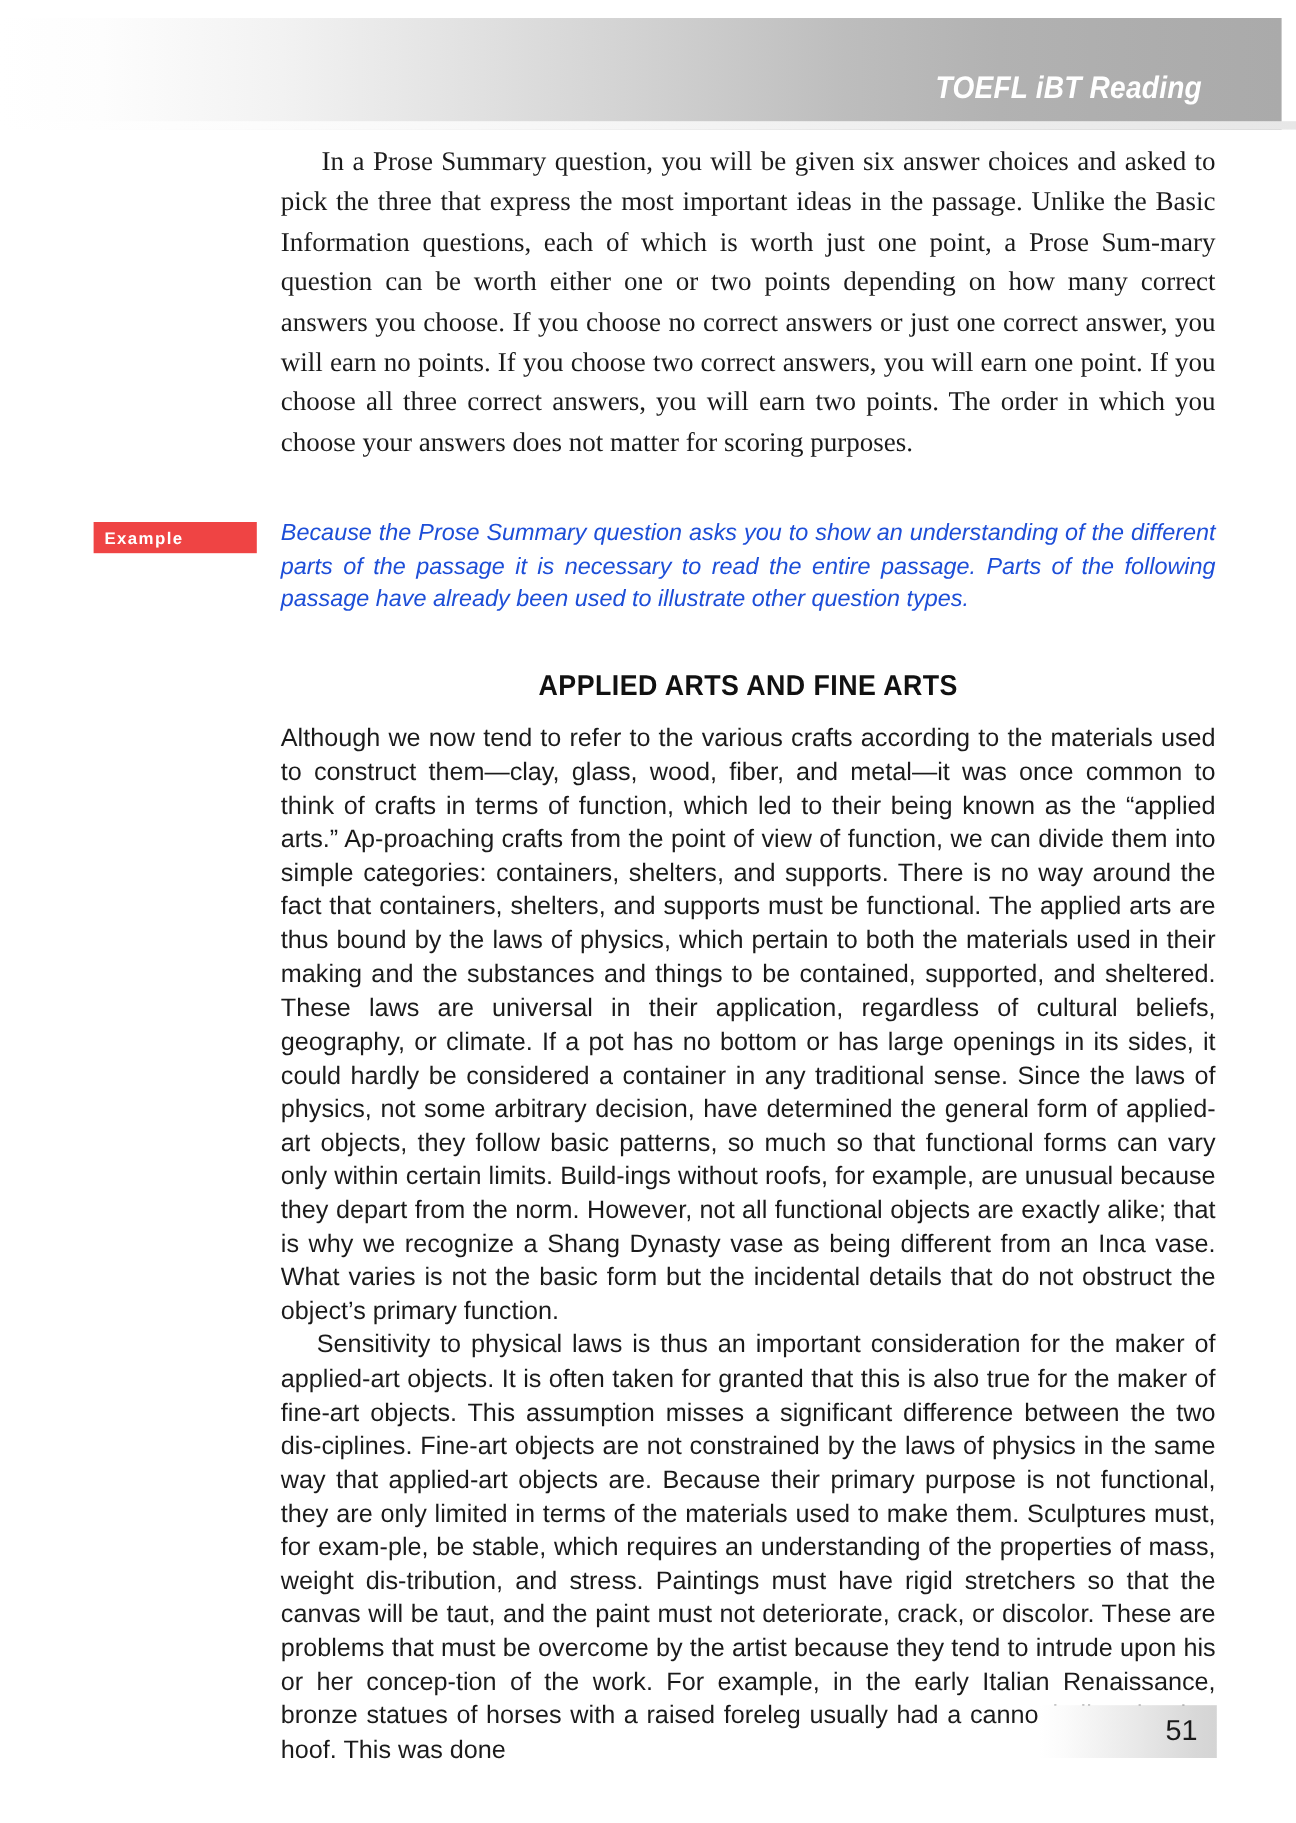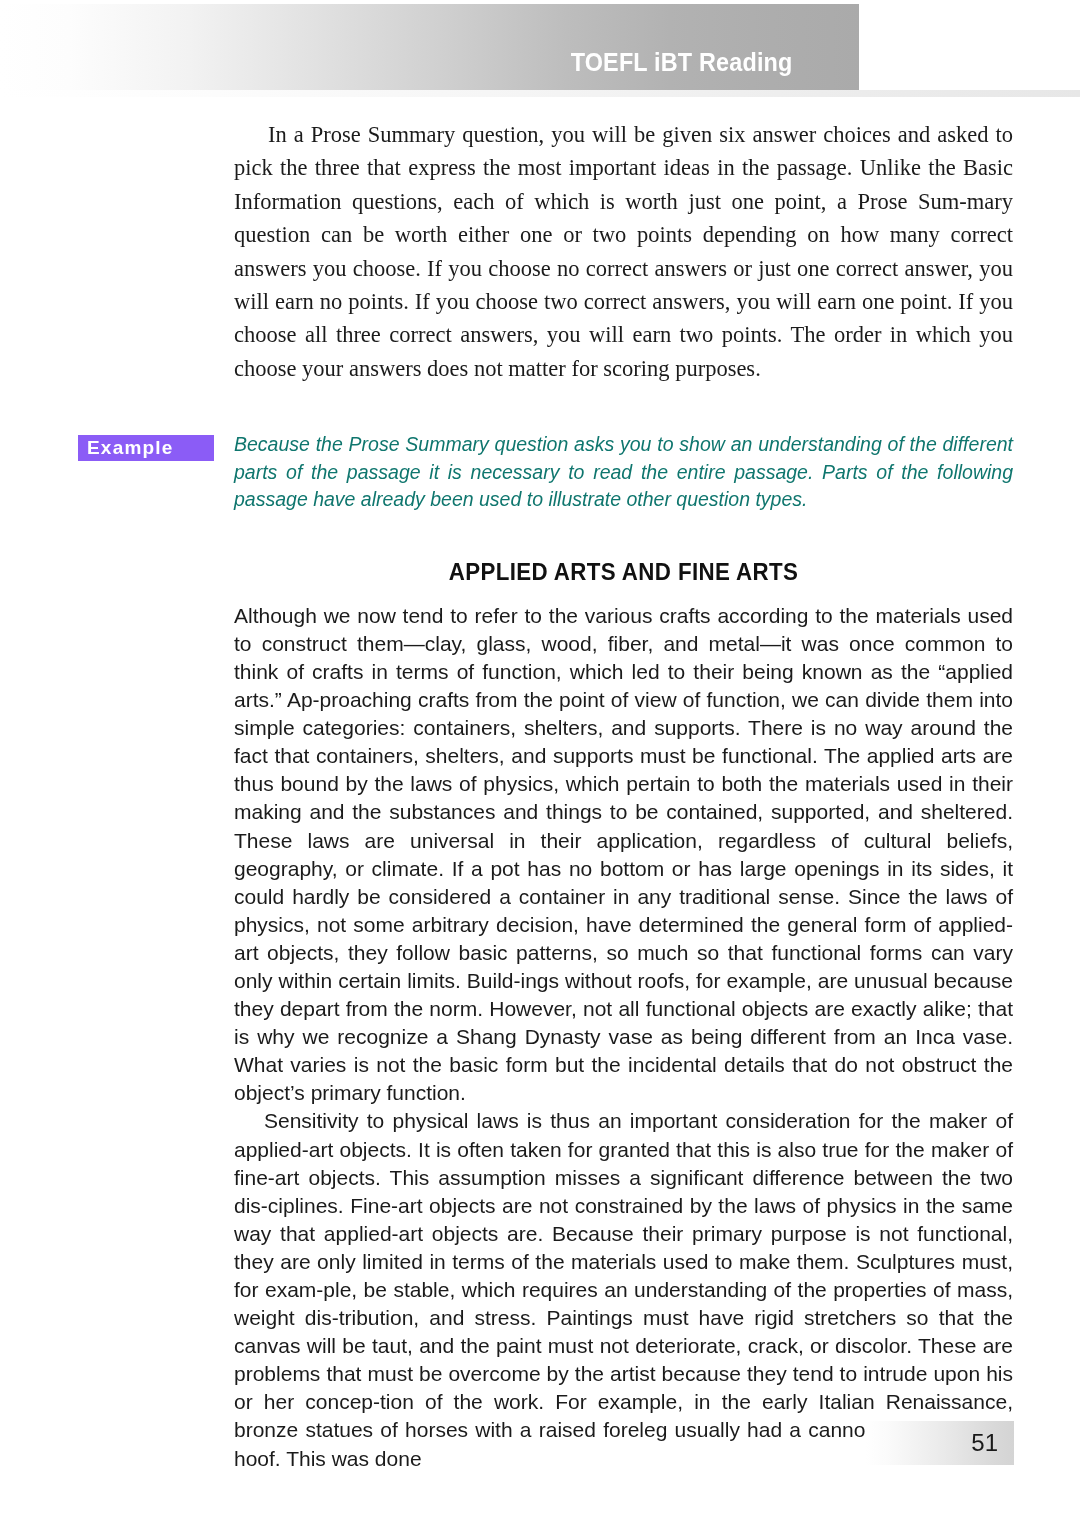"TOEFL iBT Reading" .page-header { font-style: none -> italic; top: 4px -> 15px; width: 859px -> 1068px }
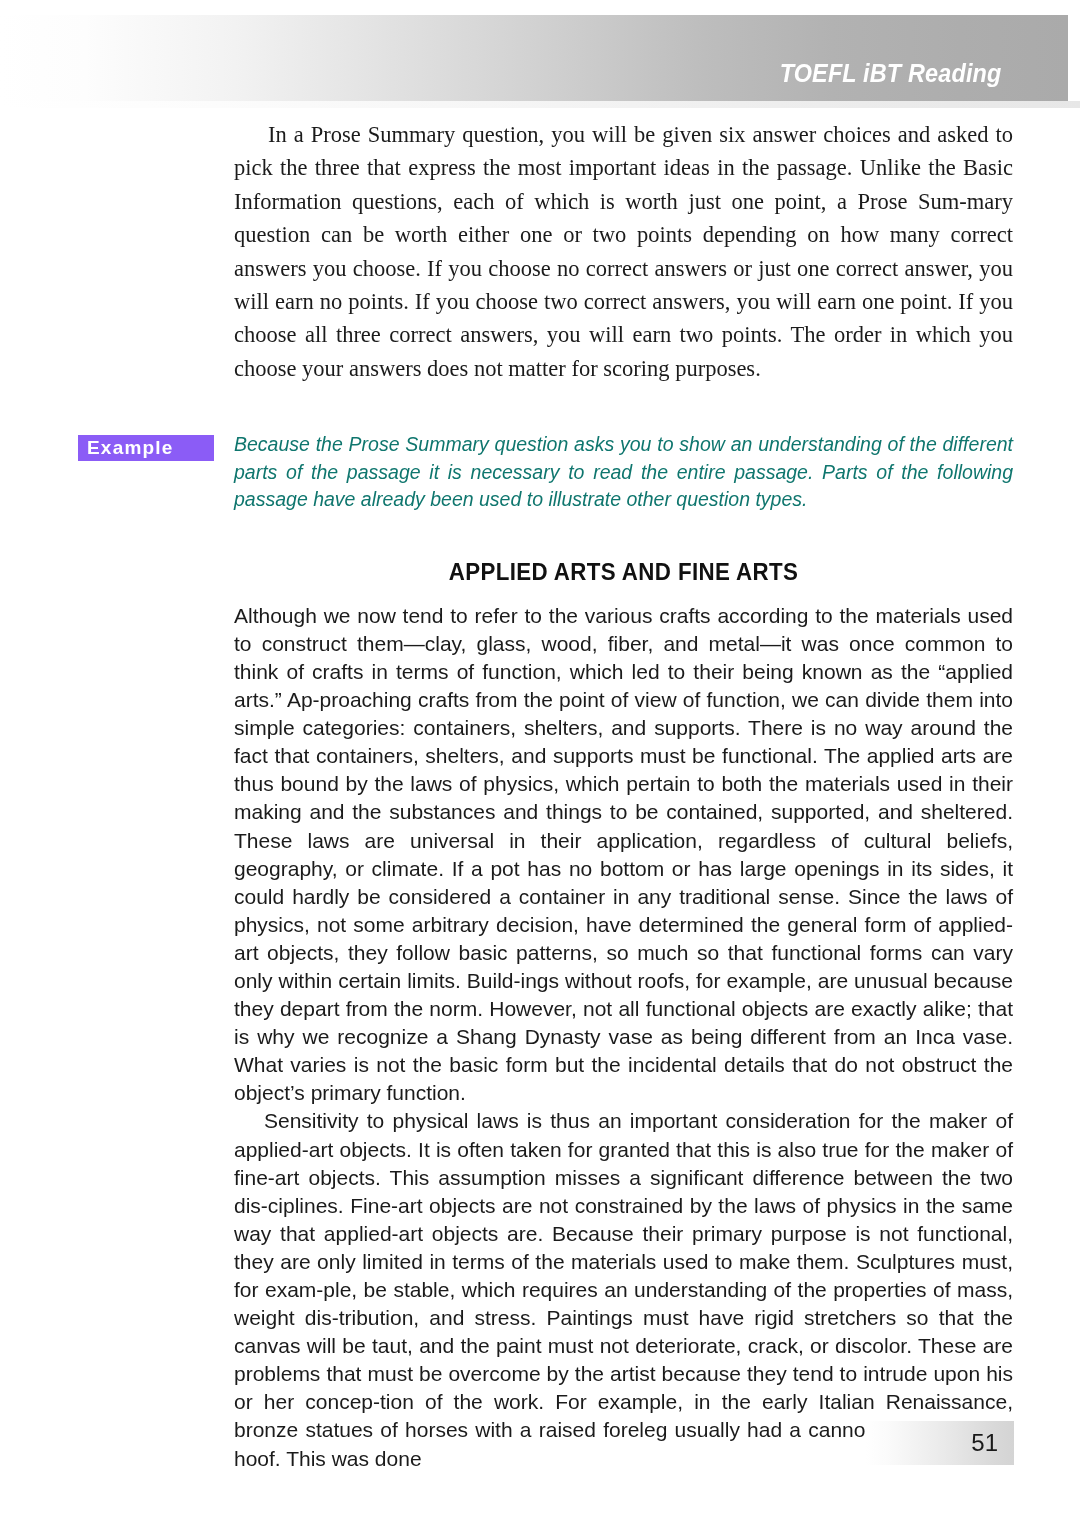"Example" .example-tag { background: #8b5cf6 -> #ef4444; font-size: 19px -> 14px }
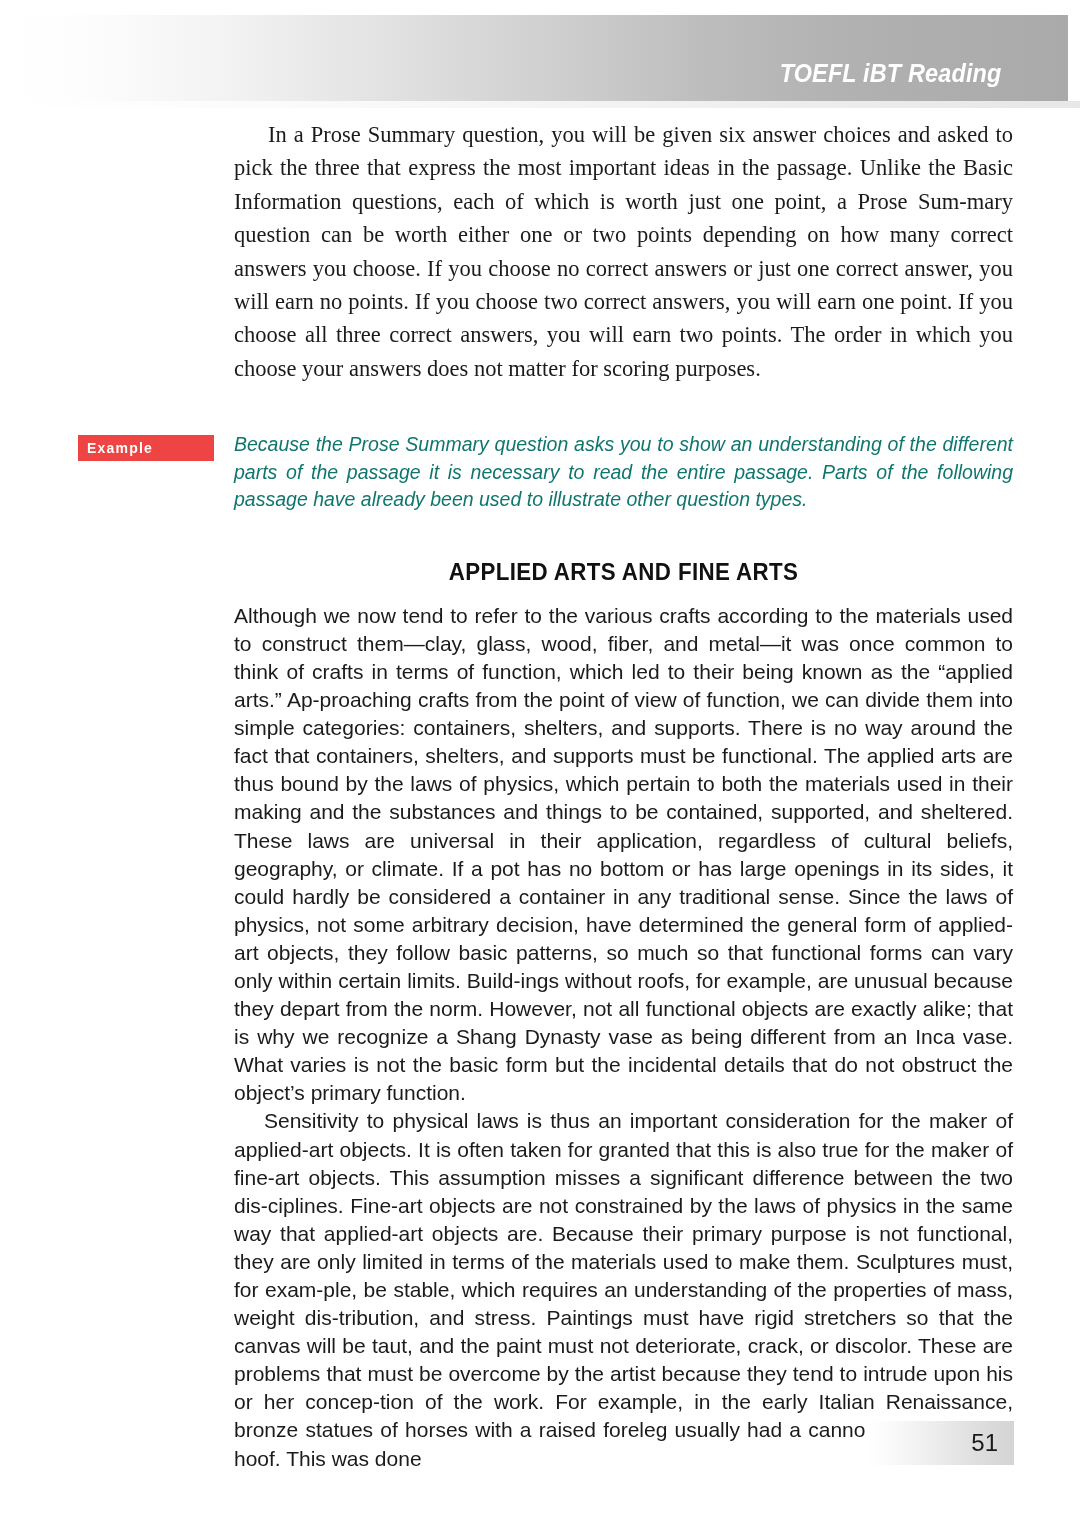"Because the Prose Summary question" p.example-text { color: #0f766e -> #1d4ed8 }
